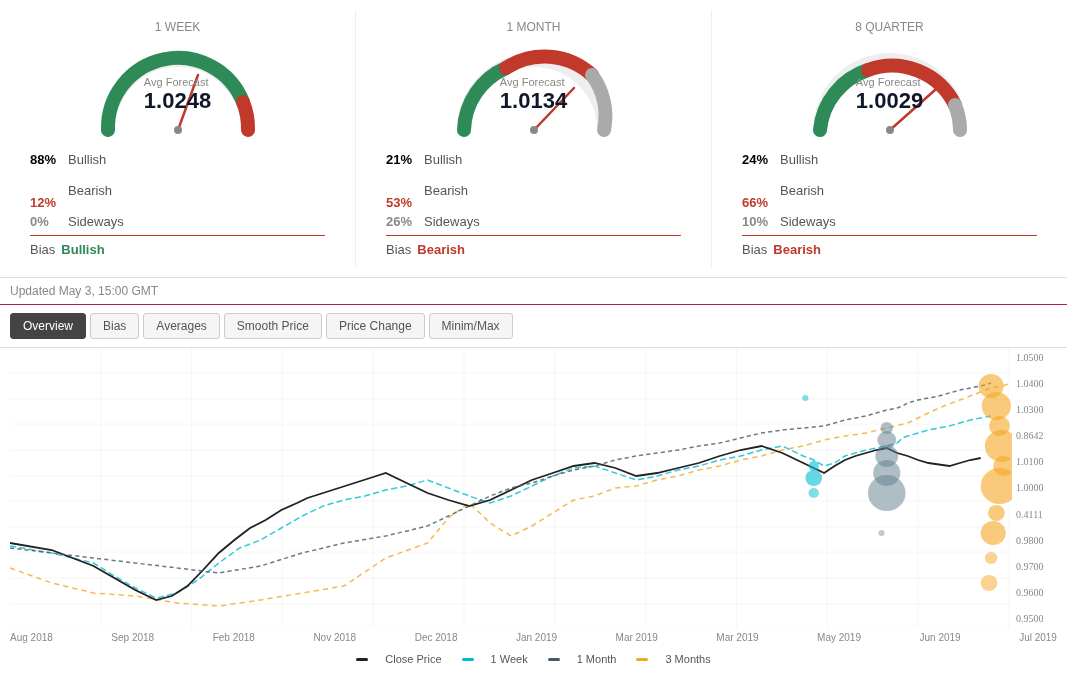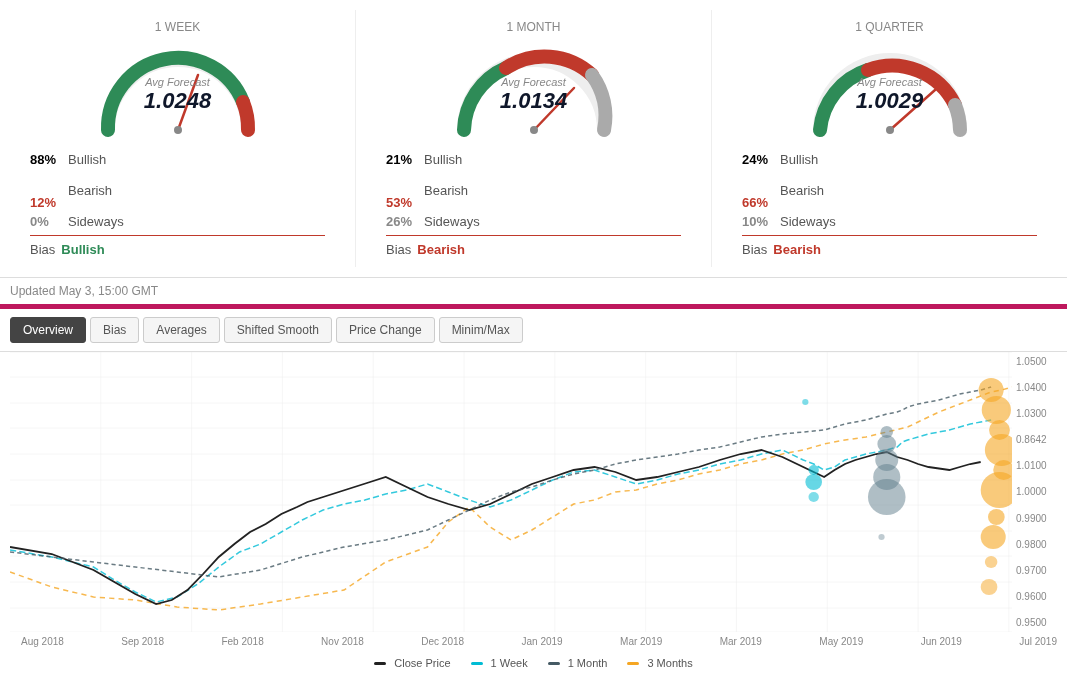"1 QUARTER" div.gauge-title { text: 1 -> 8 }
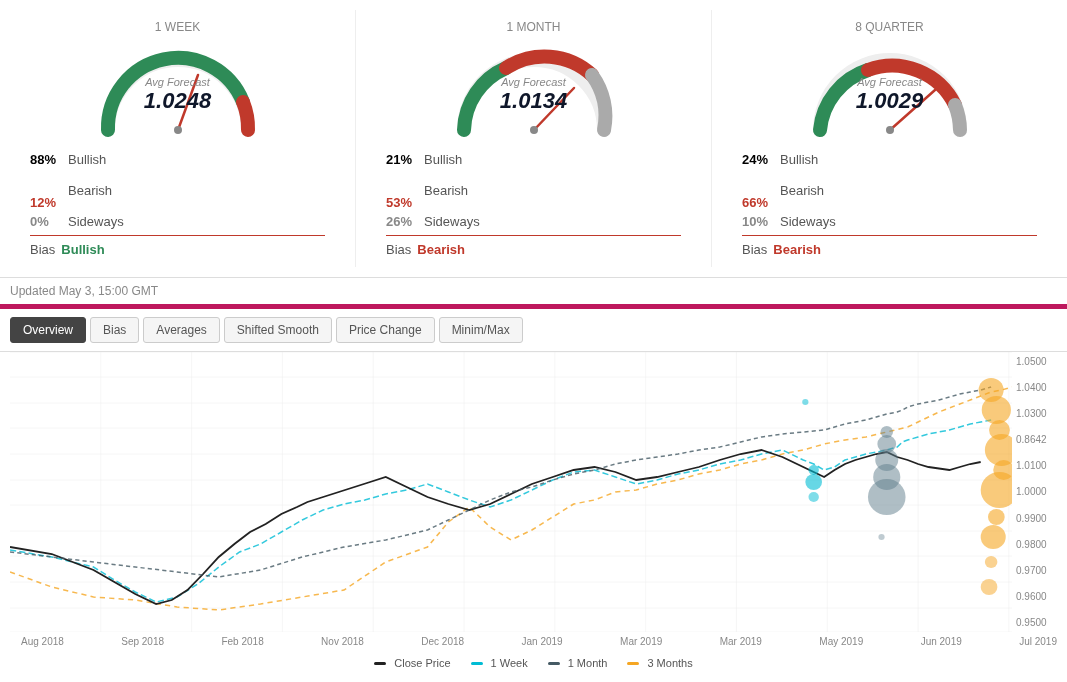"Avg Forecast" .gauge-label { font-style: italic -> none; text-align: center -> none }
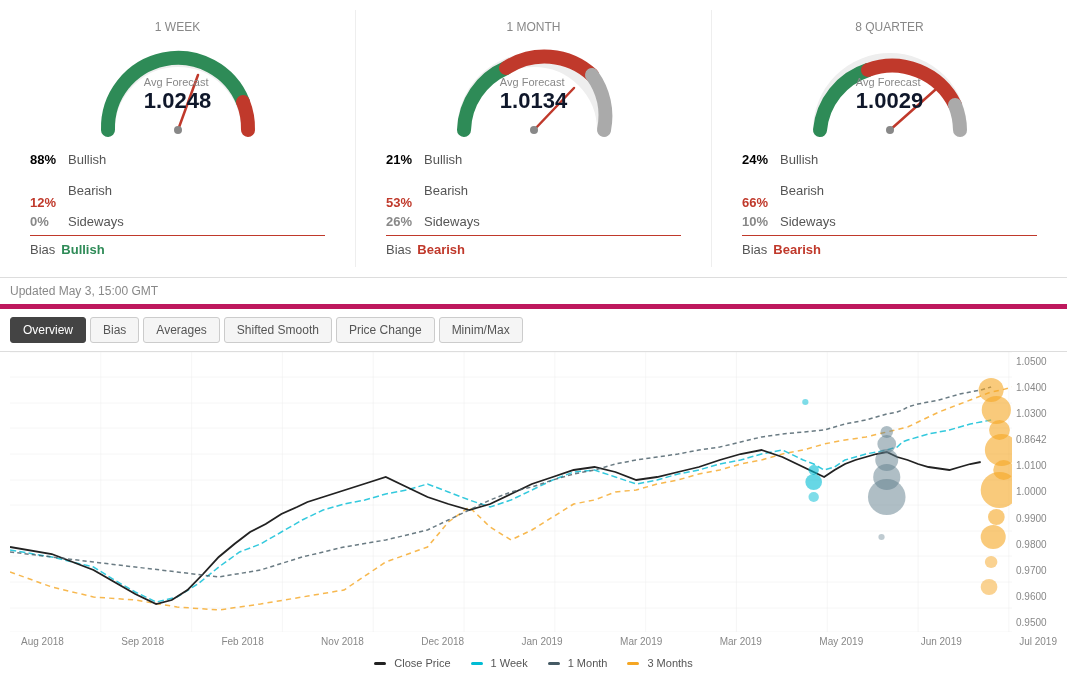"Updated May 3, 15:00 GMT" .update-bar { border-bottom: 5px solid #be185d -> 1px solid #be185d }
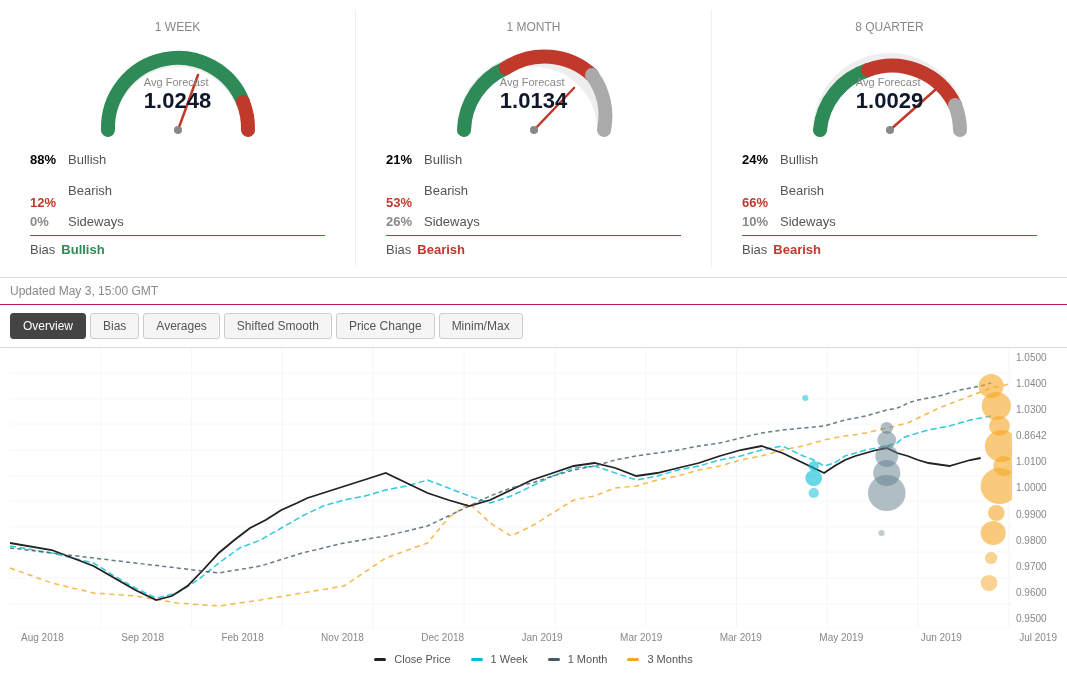"Shifted Smooth" button.tab-btn { text: Shifted Smooth -> Smooth Price }
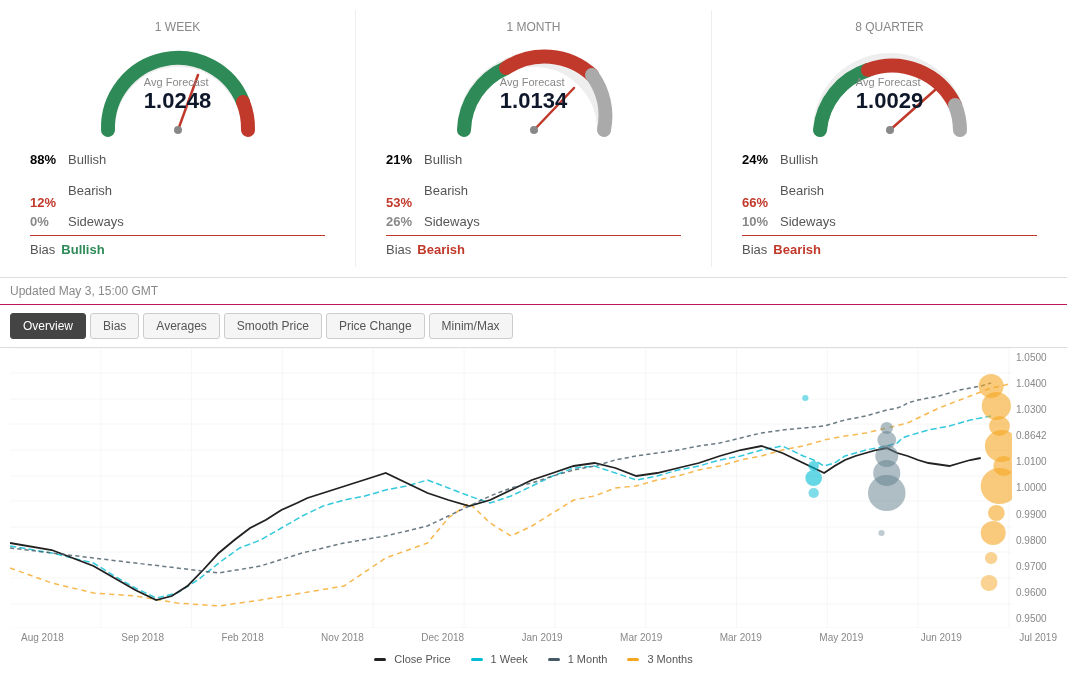"1.0500" .y-axis-right { font-family: none -> Liberation Serif, serif }
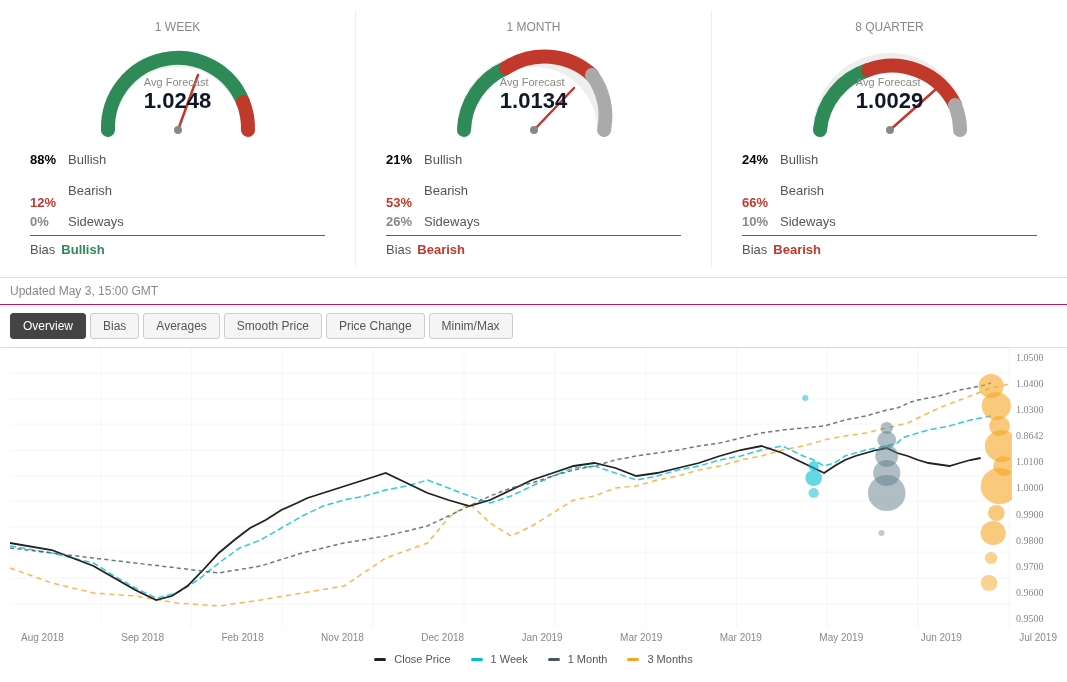"0.9900" span { text: 0.9900 -> 0.4111 }
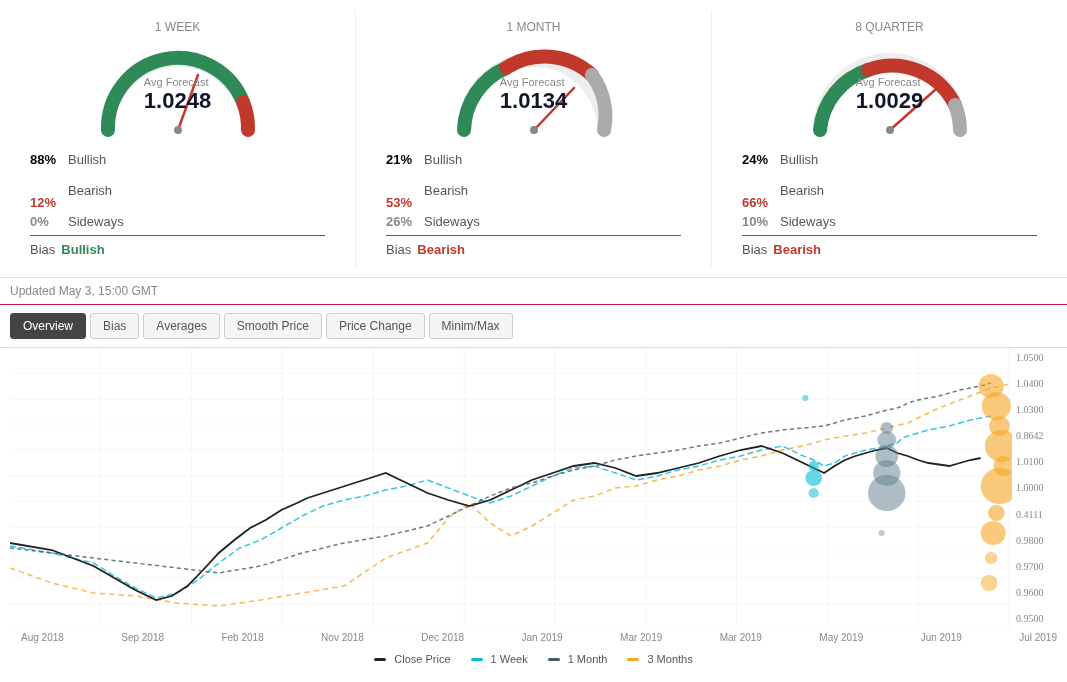"Aug 2018" .x-axis { padding: 4px 10px 4px 21px -> 4px 10px 4px 10px }
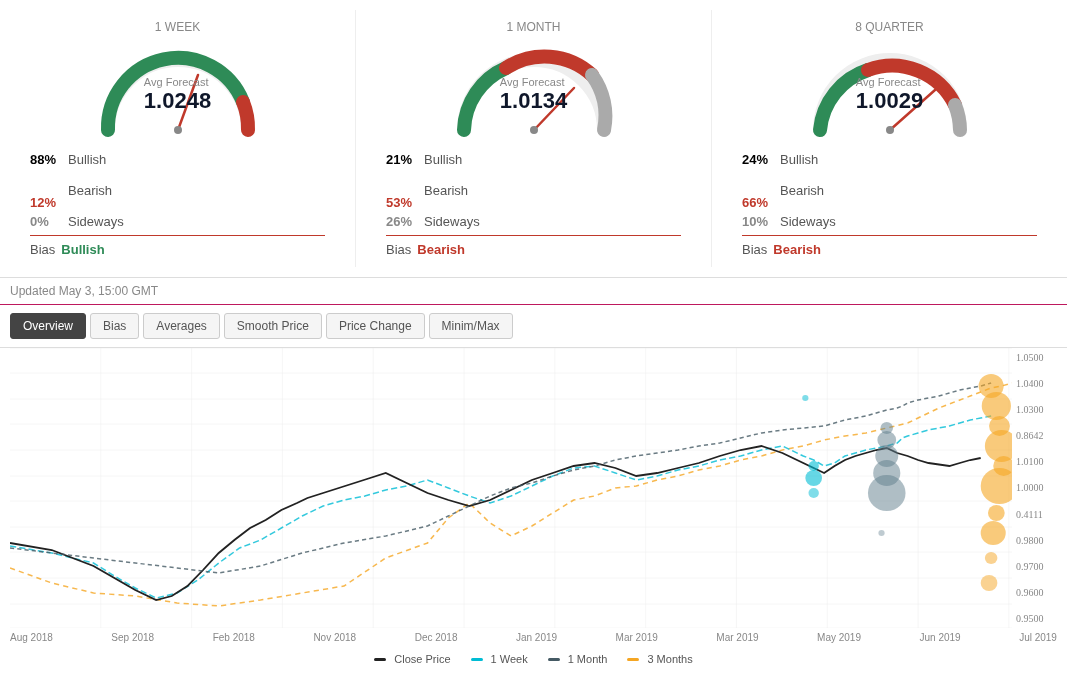"Close Price" .legend-item { gap: 8px -> 17px }
